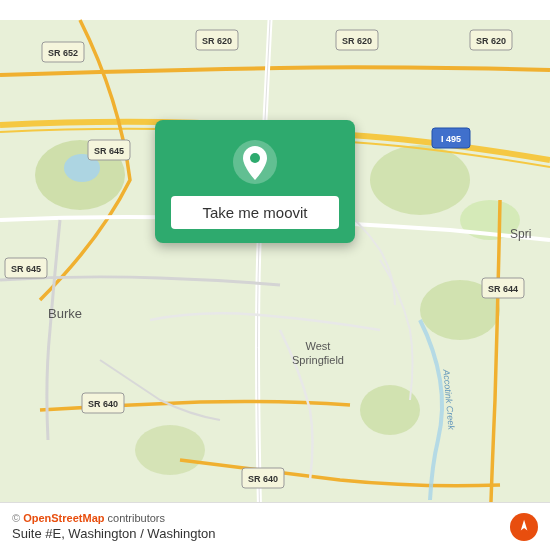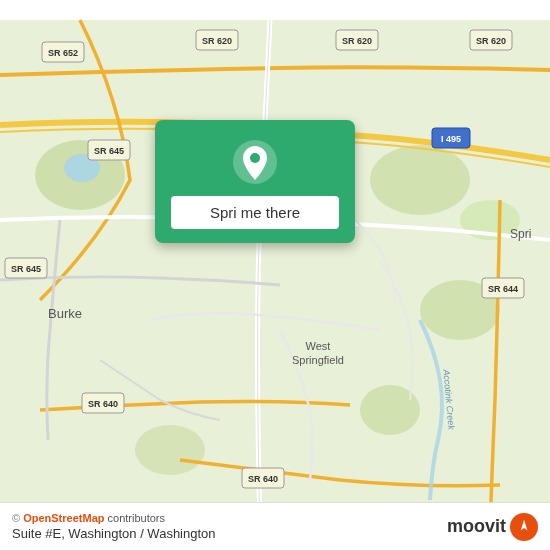"Spri me there" button { text: Spri me there -> Take me moovit }
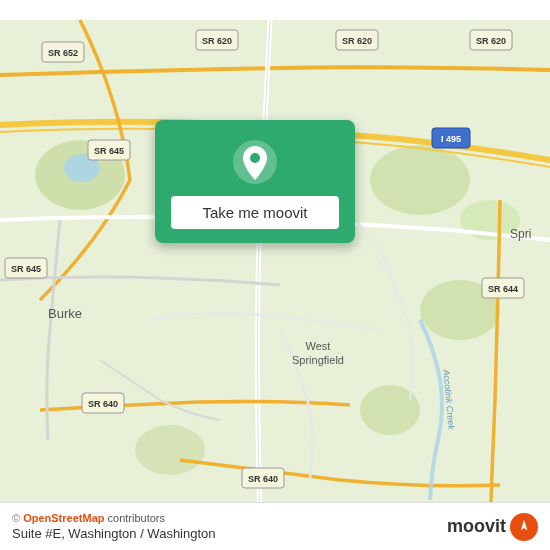"moovit" span.moovit-text { html: <span>moovit</span> -> none }
